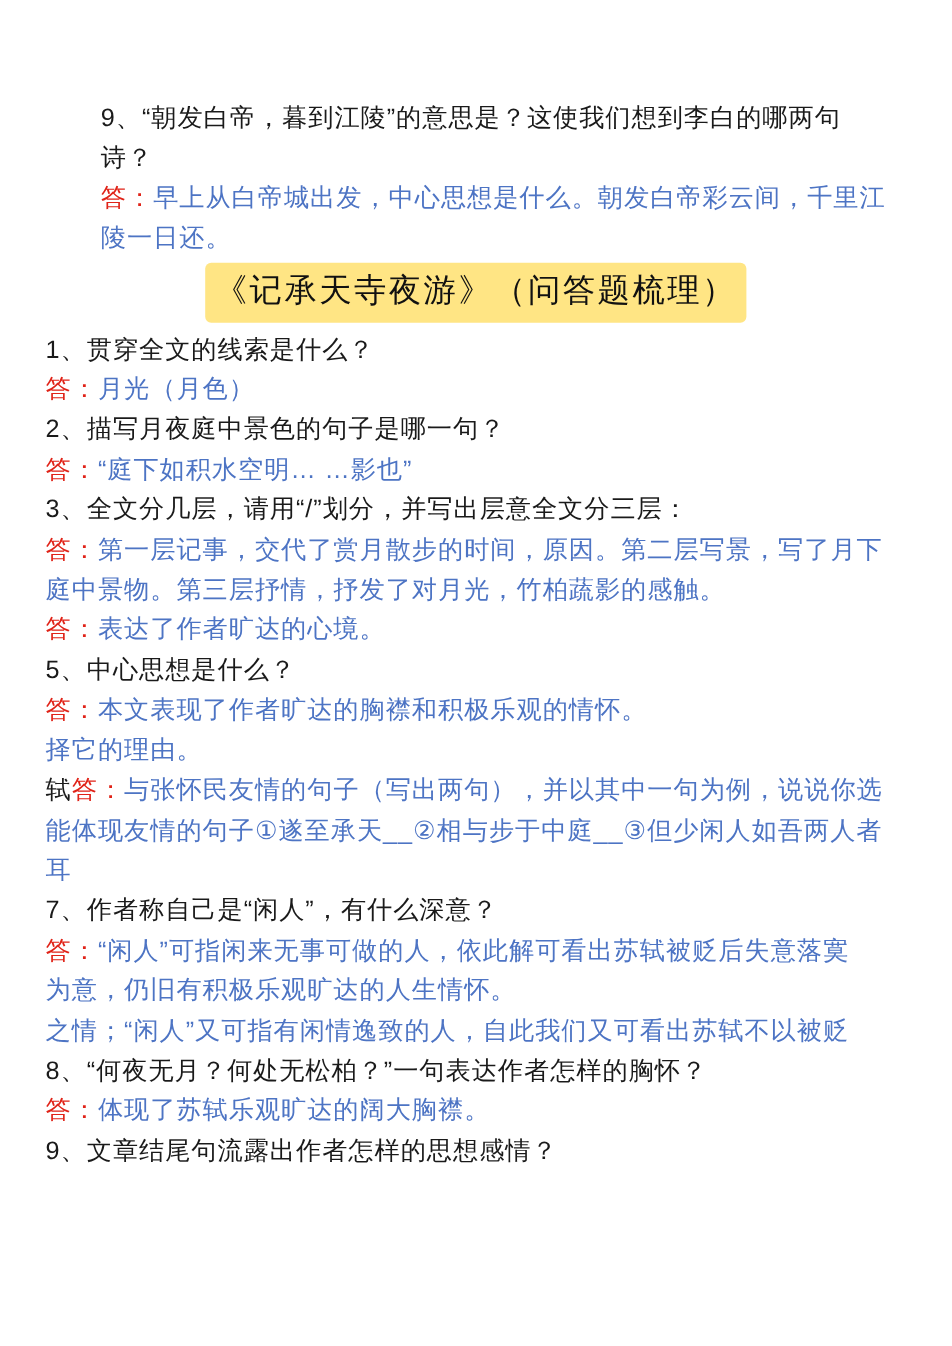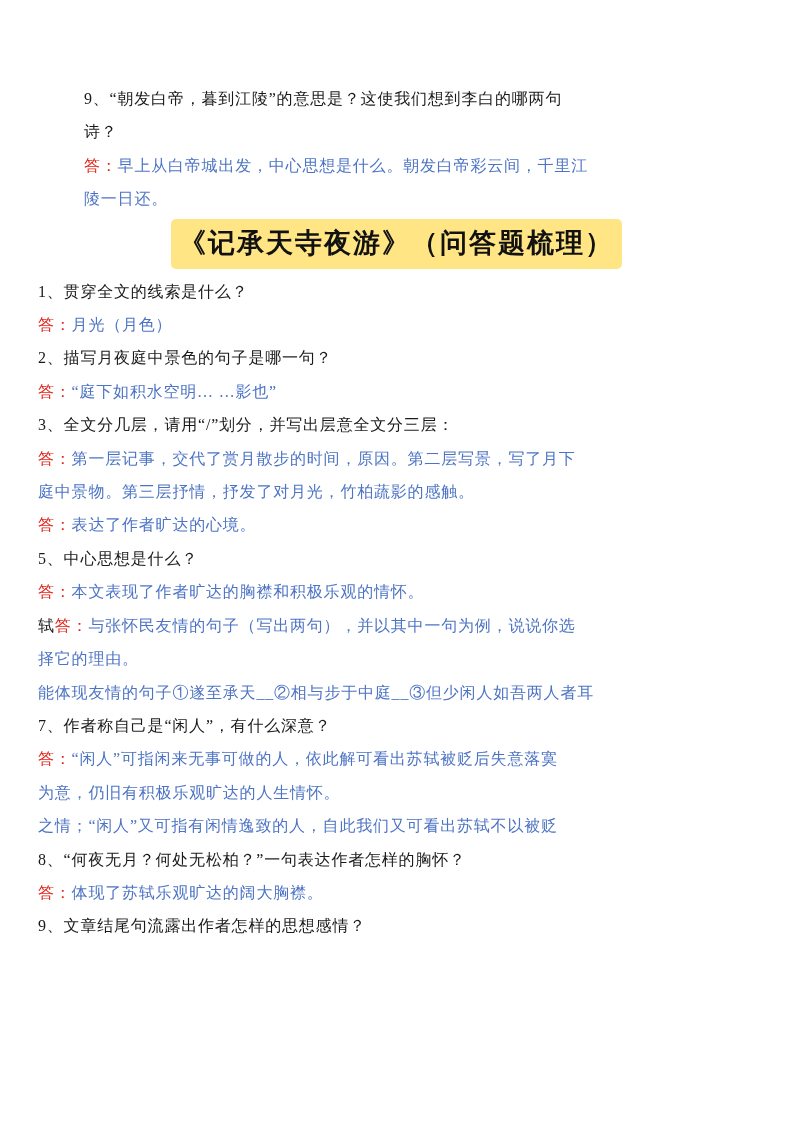"9、“朝发白帝，暮到江陵”的意思是？这使我们想到李白的哪两句" .line { font-family: Liberation Serif, serif -> none; font-size: 16px -> 21px }
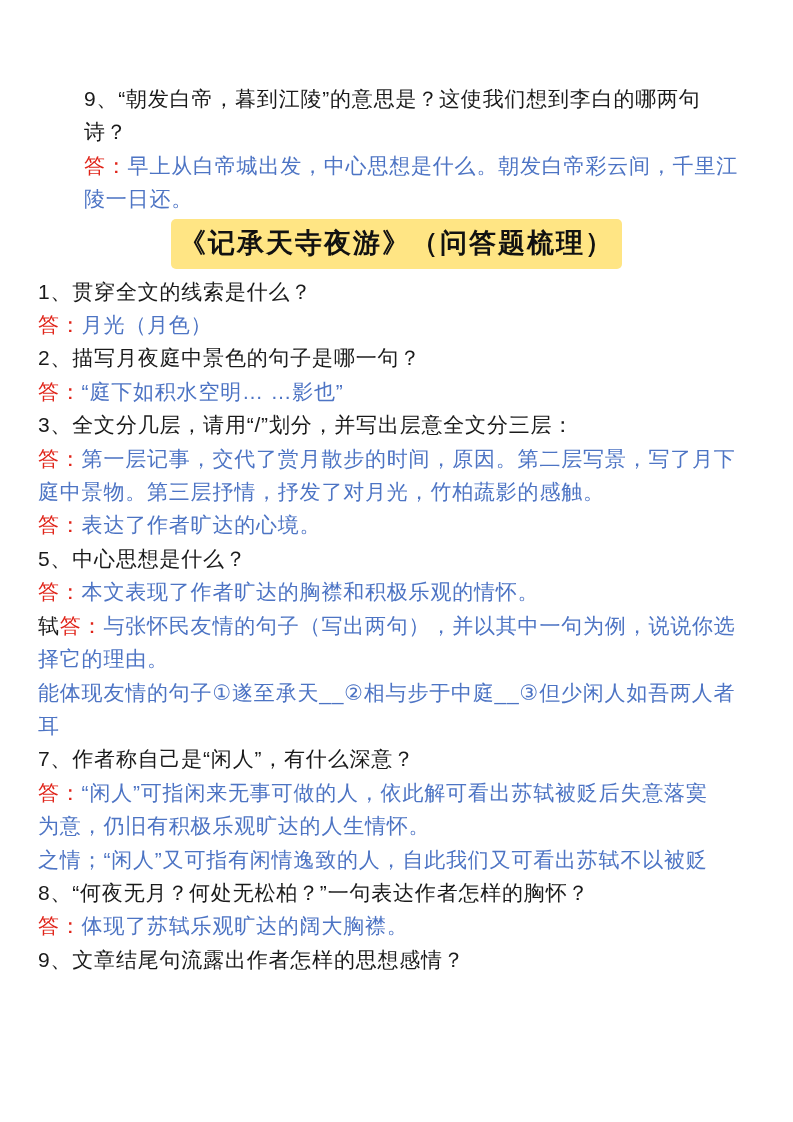"《记承天寺夜游》（问答题梳理）" .title-highlight { font-weight: bold -> normal }
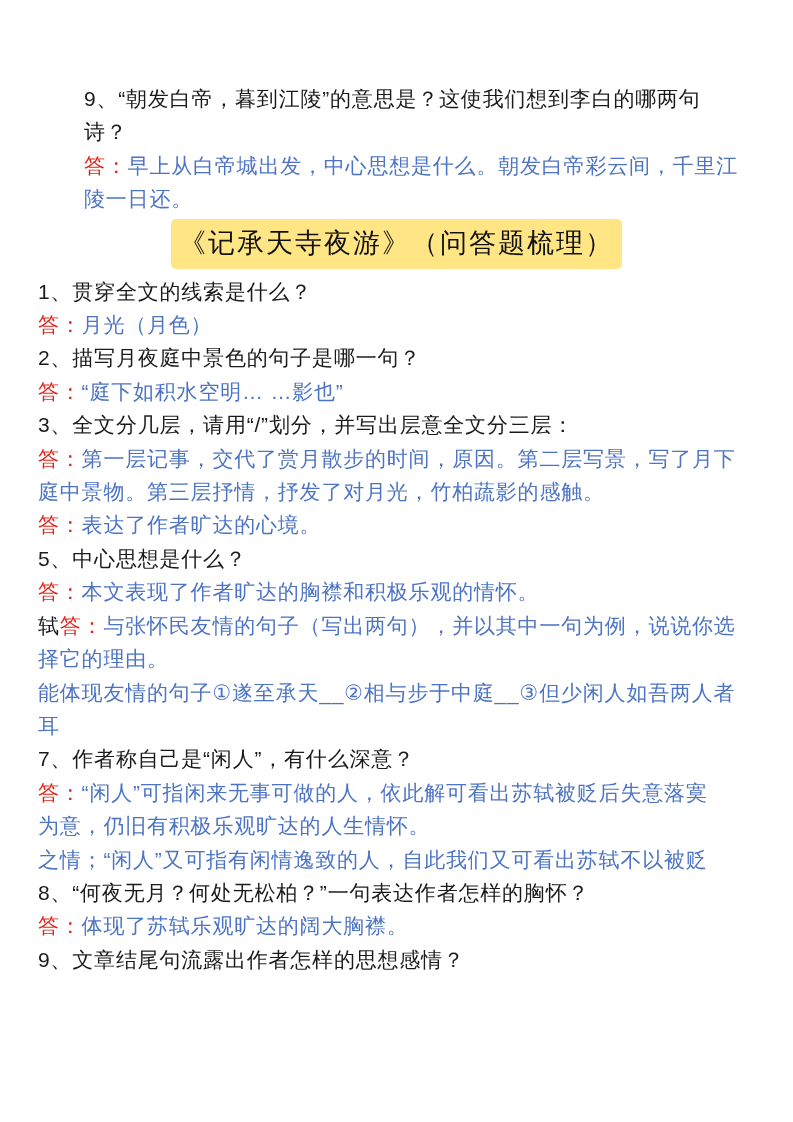"轼答：与张怀民友情的句子（写出两句），并以其中一句为例，说说你选" div.line { order: before "择它的理由。" -> after "择它的理由。" }
